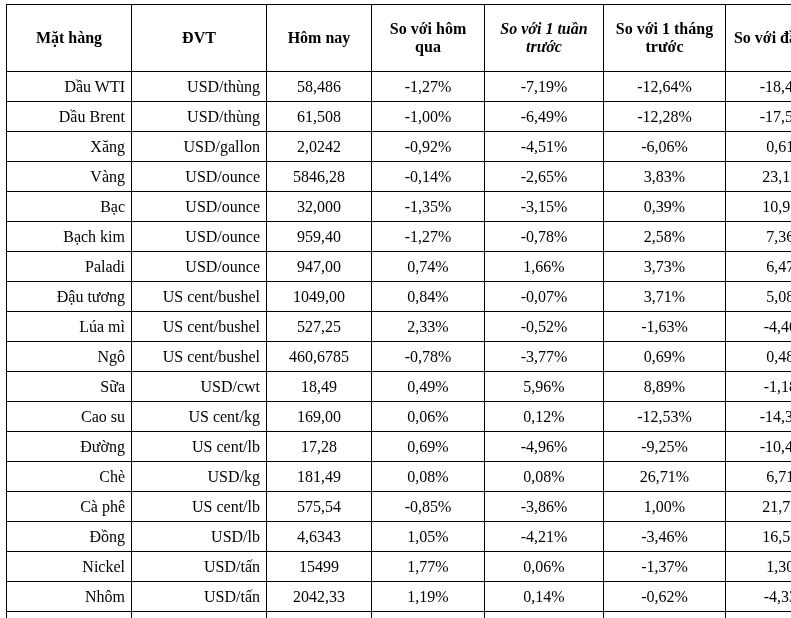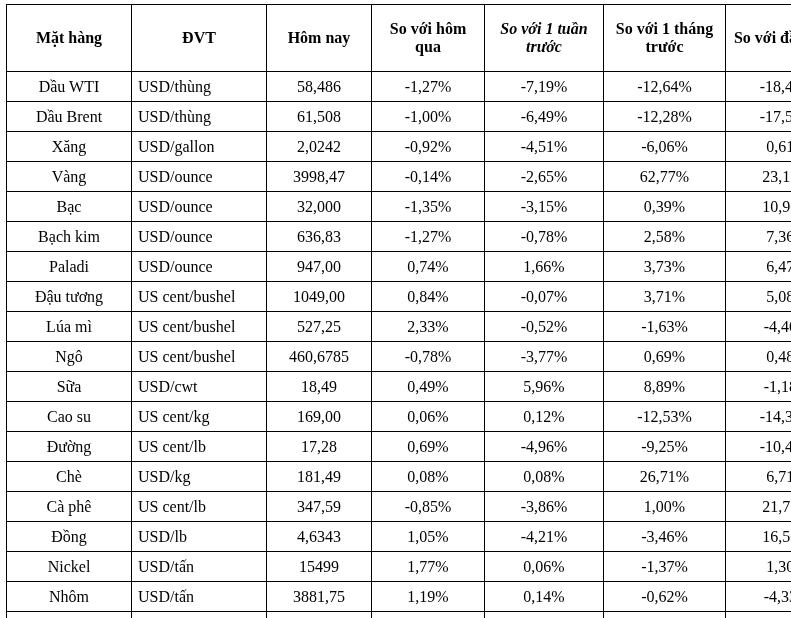"Dầu WTI" td.c-name { text-align: center -> right }
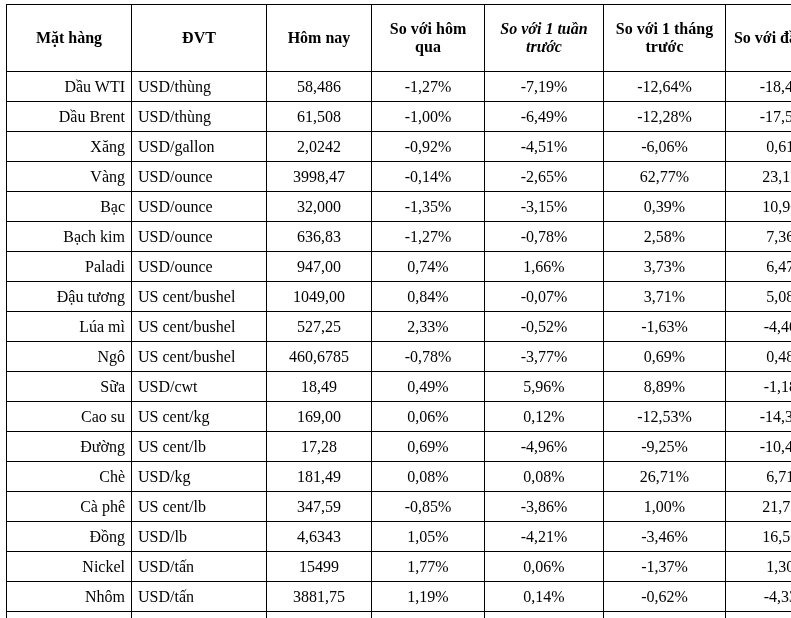"USD/thùng" td.c-unit { text-align: left -> right }
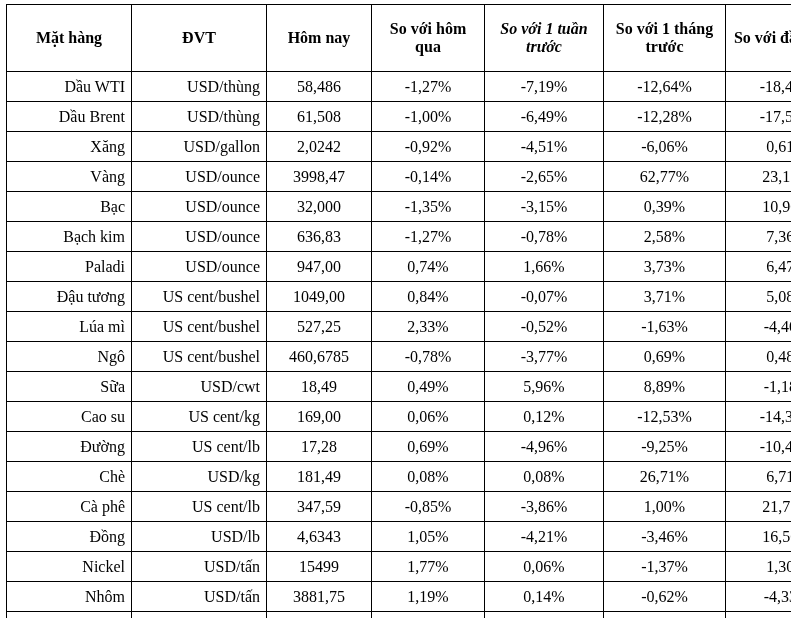"3998,47" td.c-num { text: 3998,47 -> 5846,28 }
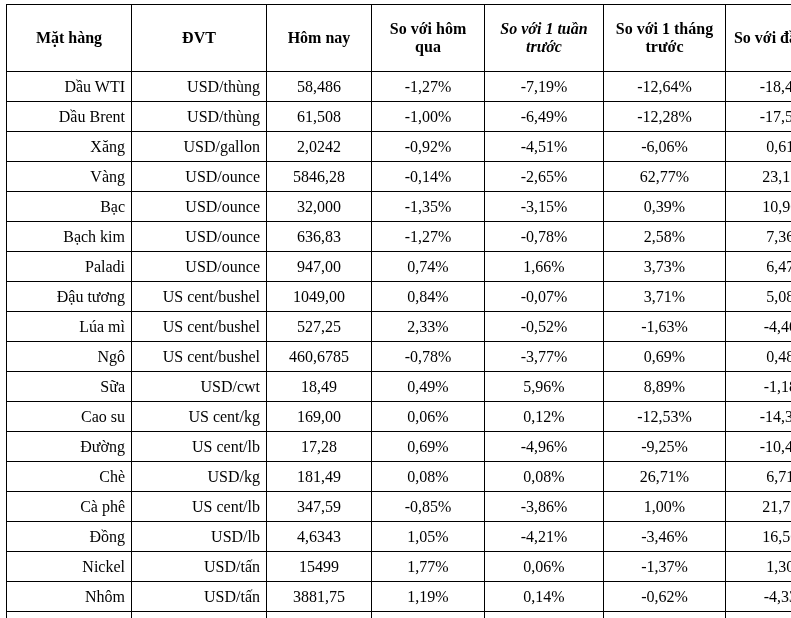"62,77%" td.c-num { text: 62,77% -> 3,83% }
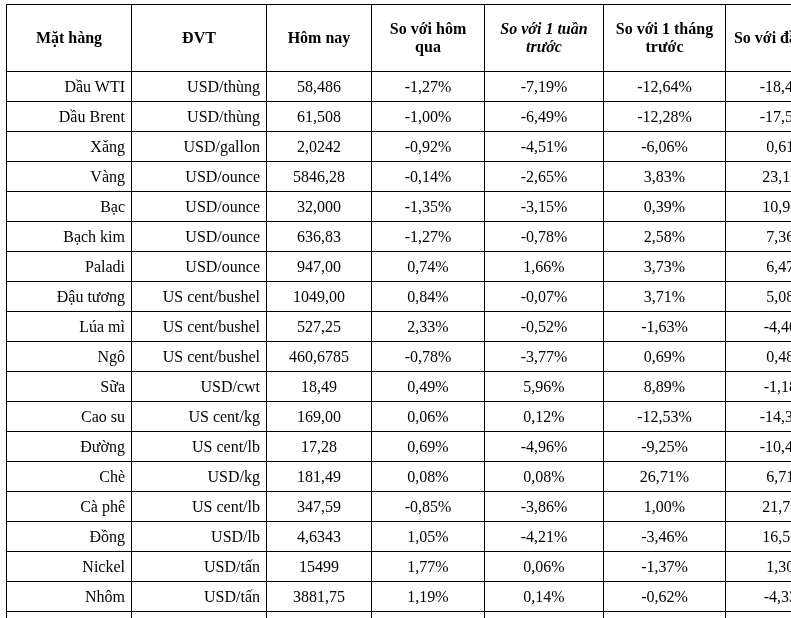"636,83" td.c-num { text: 636,83 -> 959,40 }
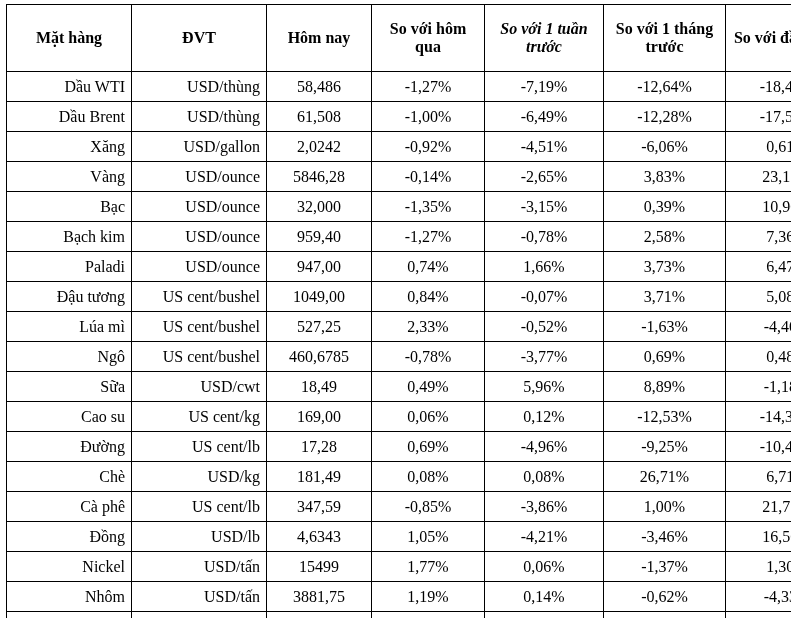"347,59" td.c-num { text: 347,59 -> 575,54 }
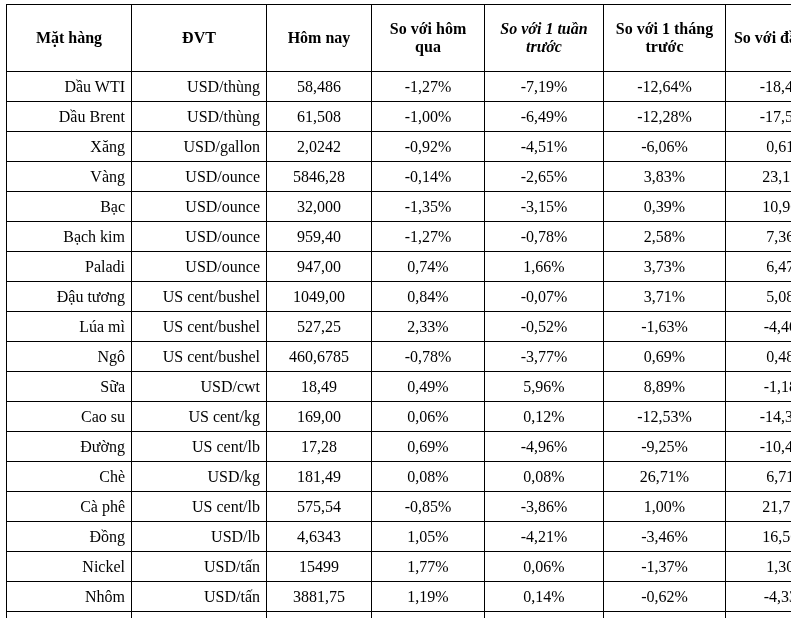"3881,75" td.c-num { text: 3881,75 -> 2042,33 }
